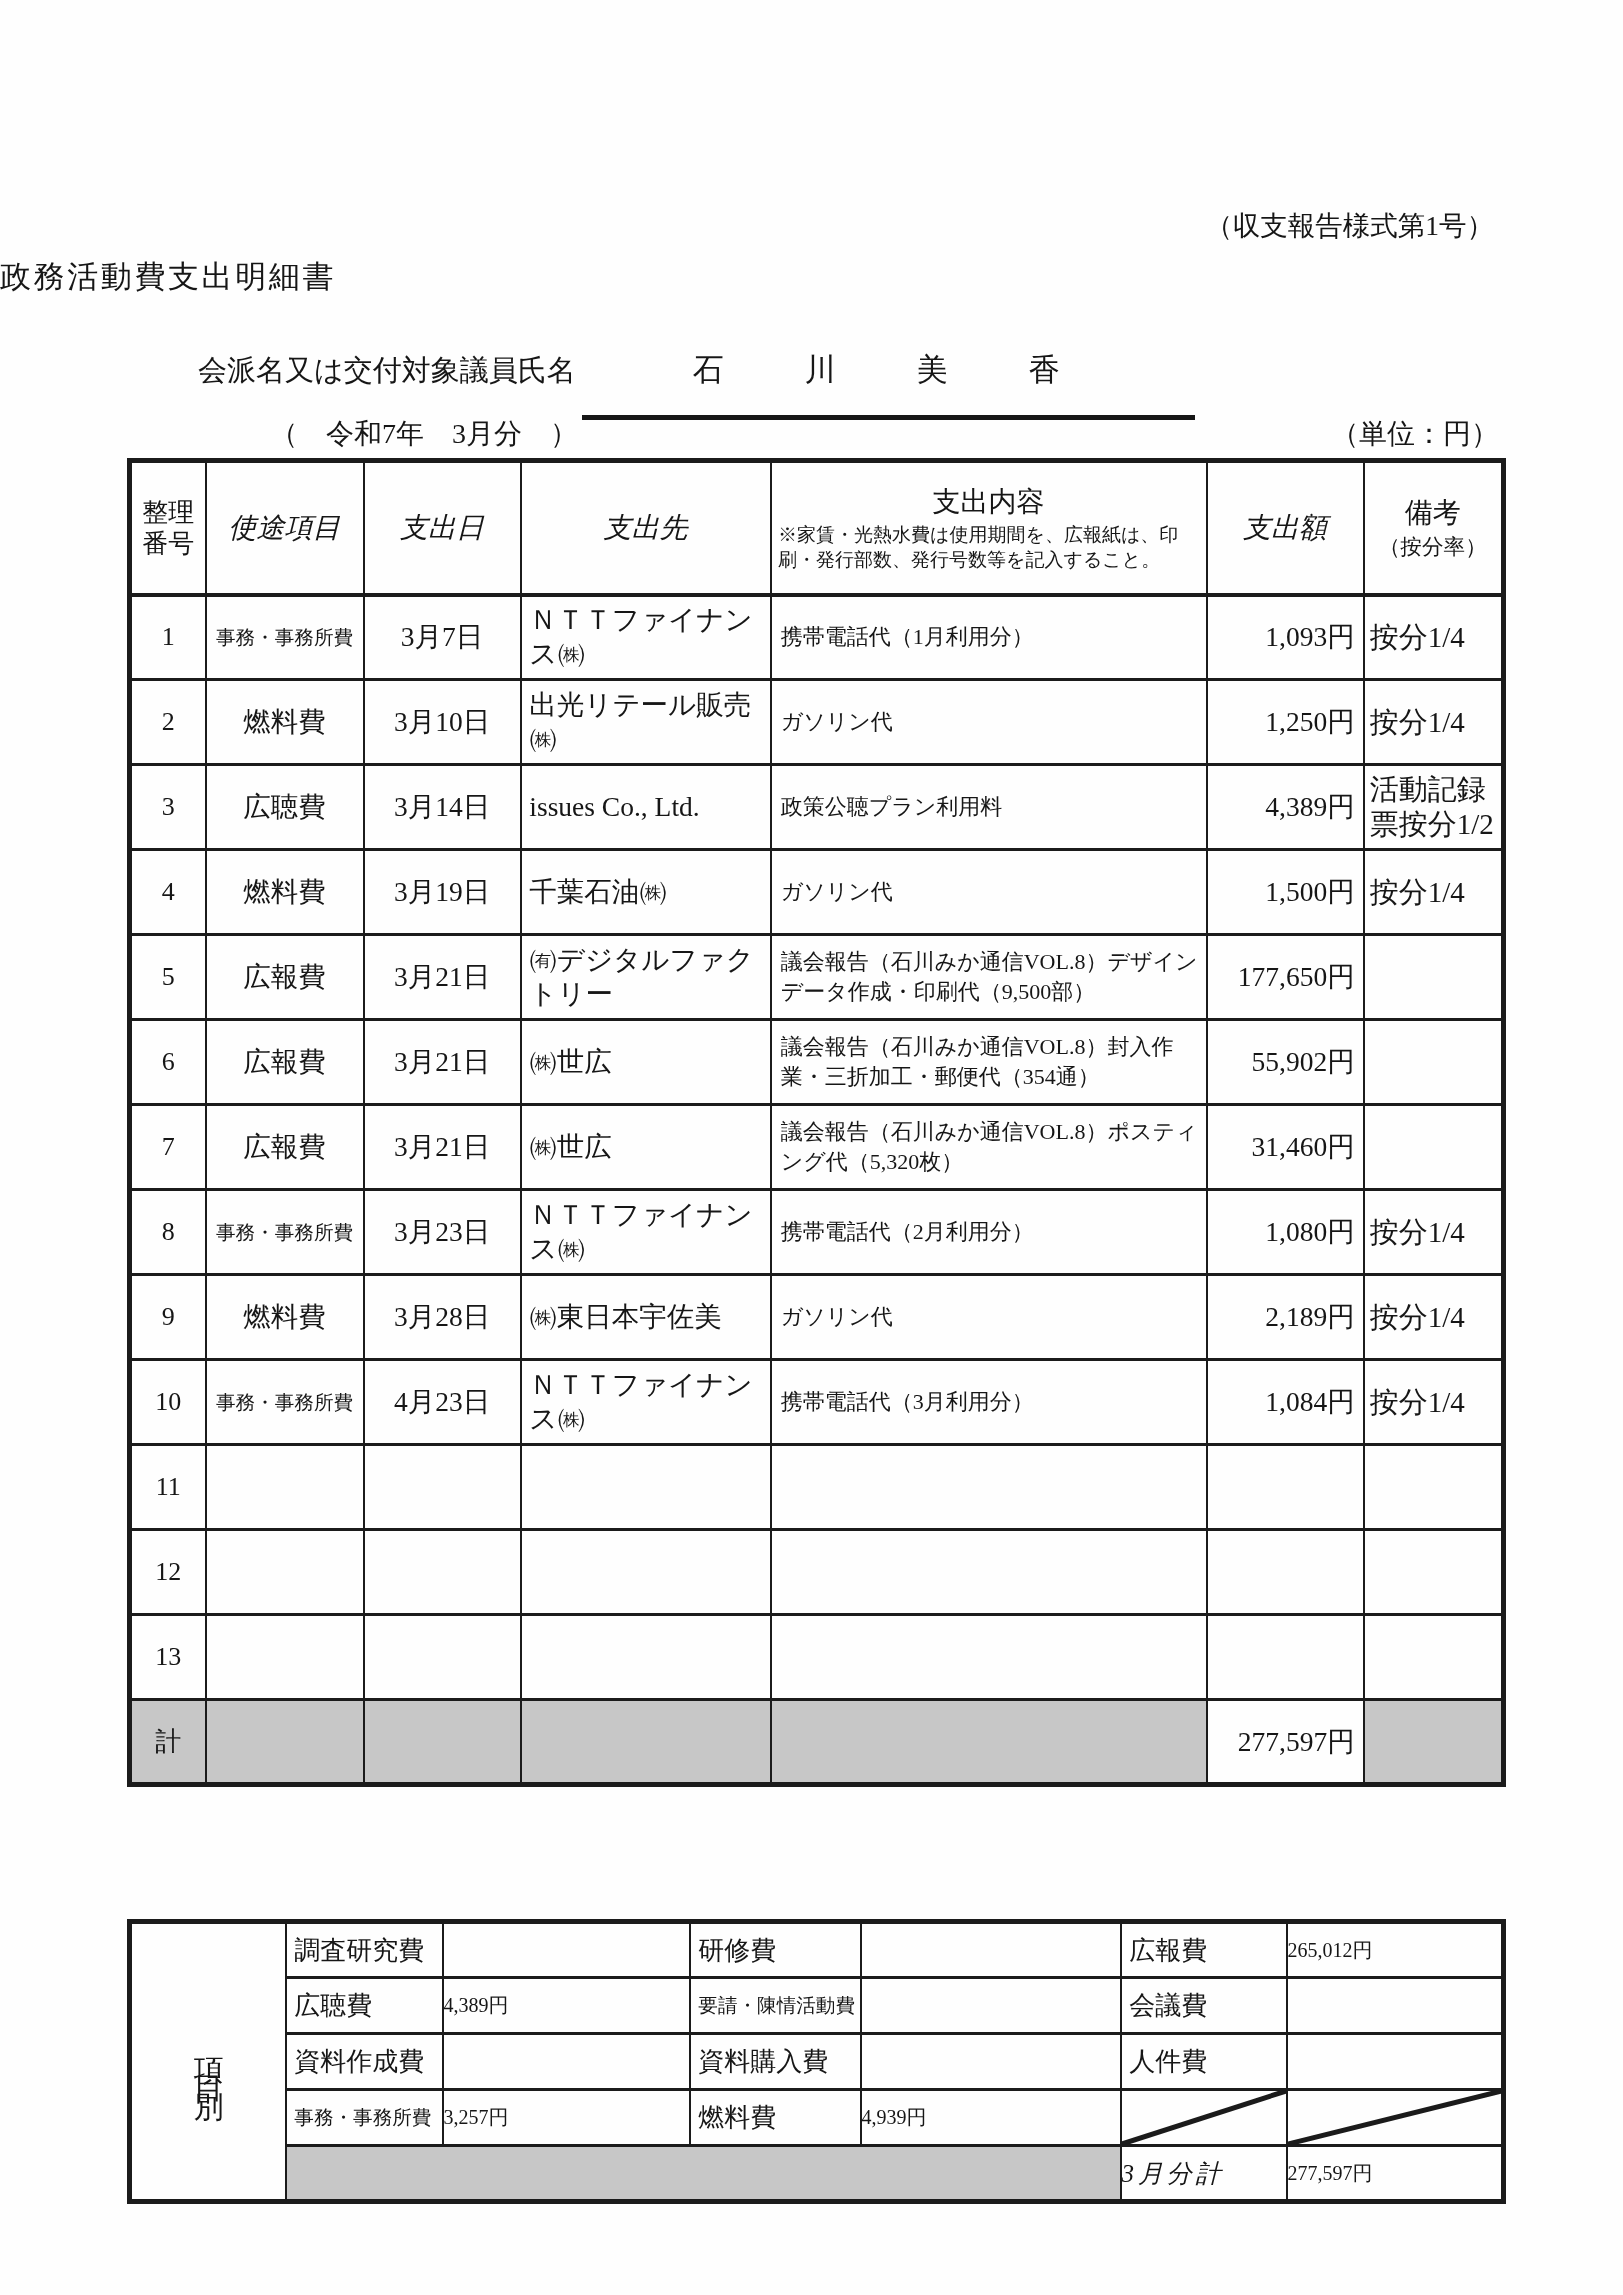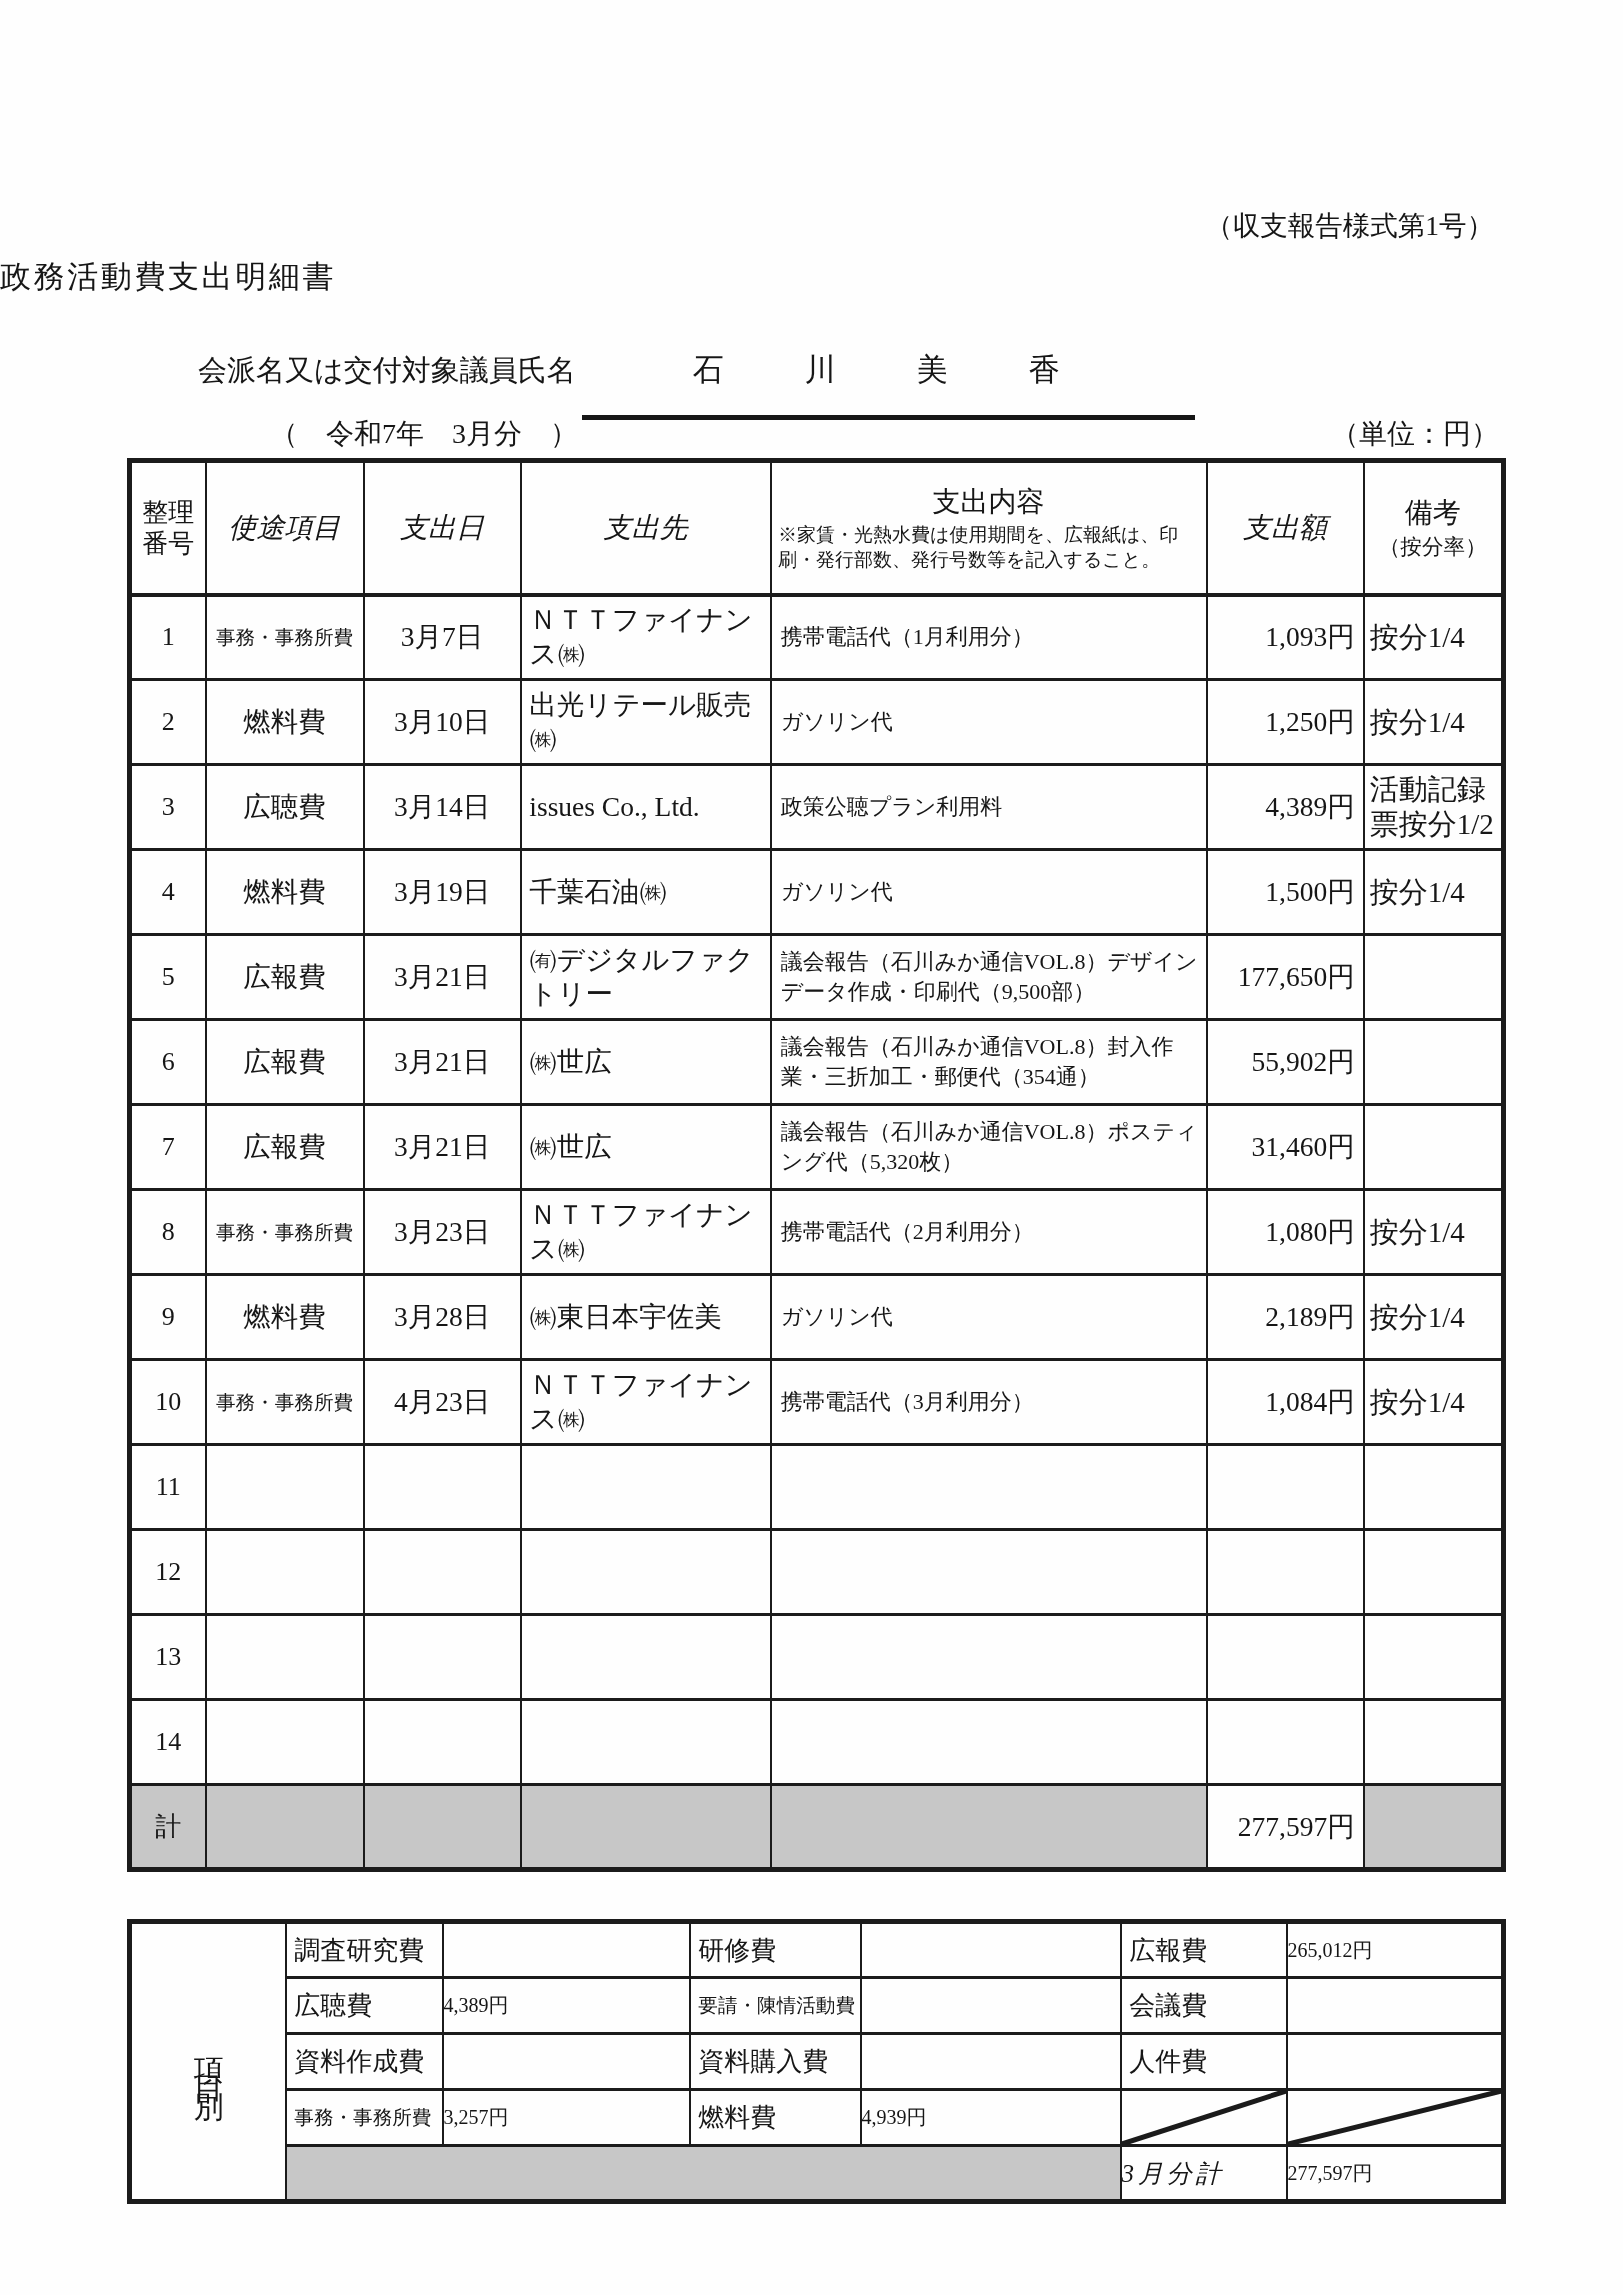"14" tr { html: <tr> <td>14</td> <td></td> <td></td> <td></td> <td></td> <td></td> <td></td> </tr> -> none }
